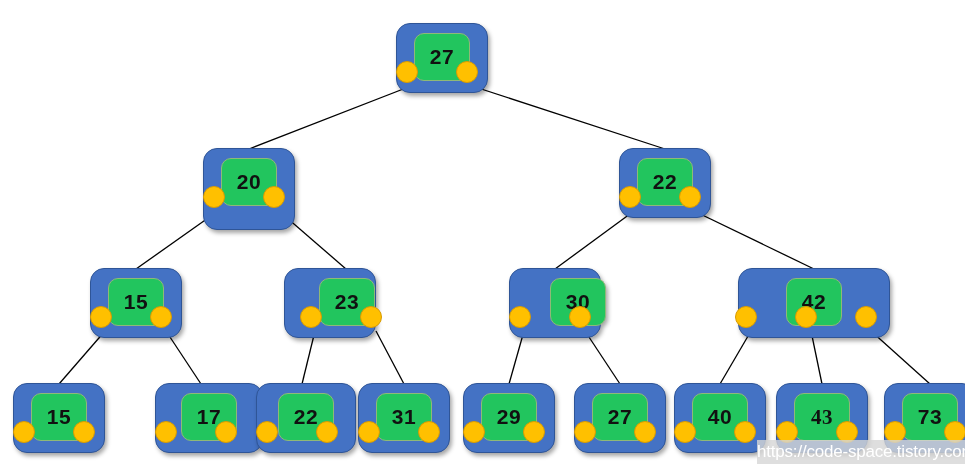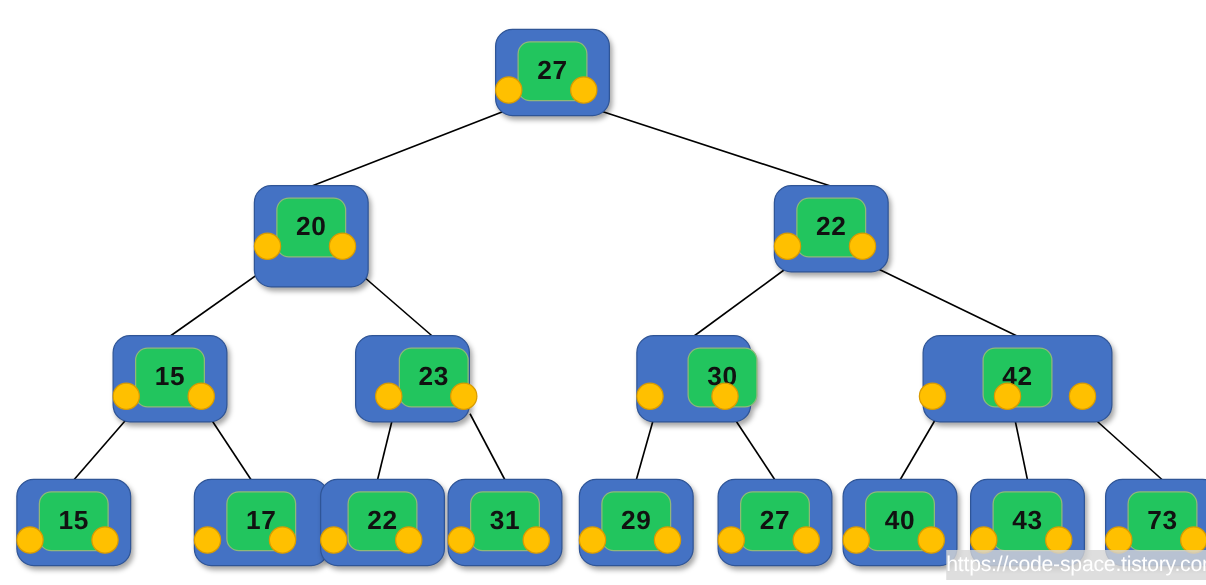"43" div.node { font-family: none -> Liberation Serif, serif }
